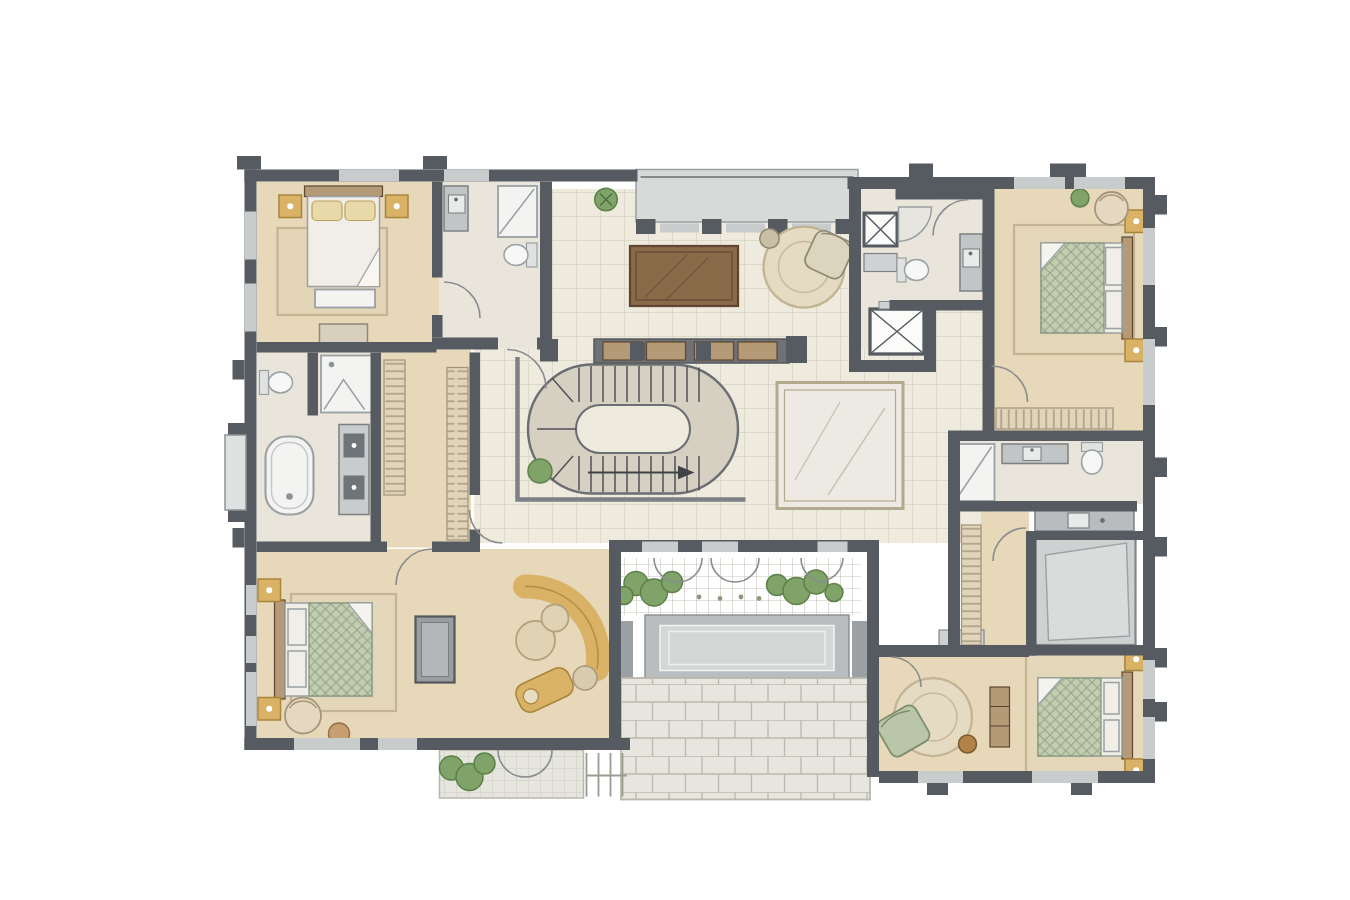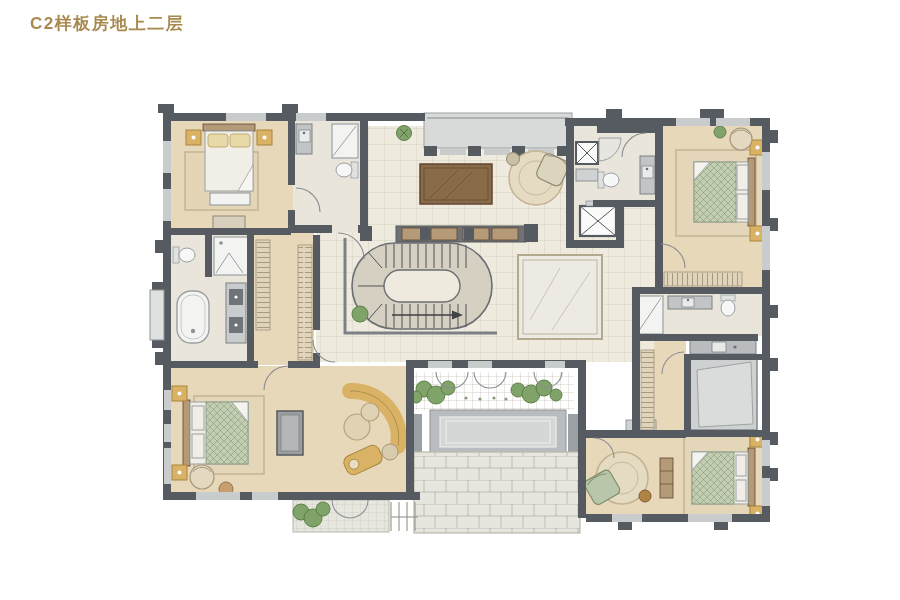"C2样板房地上二层" div.plan-title { html: <div>C2样板房地上二层</div> -> none }
